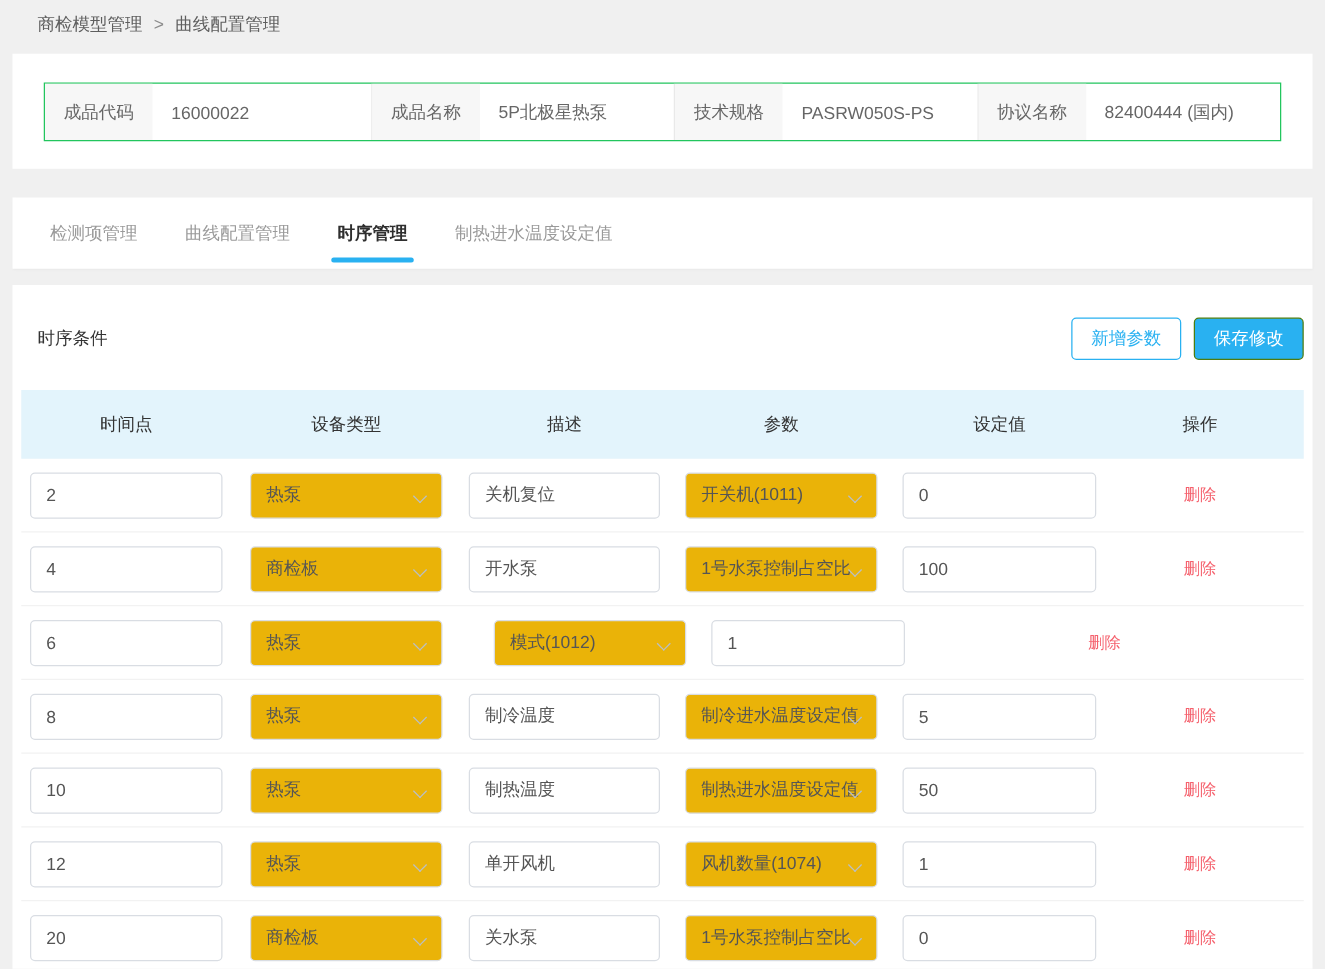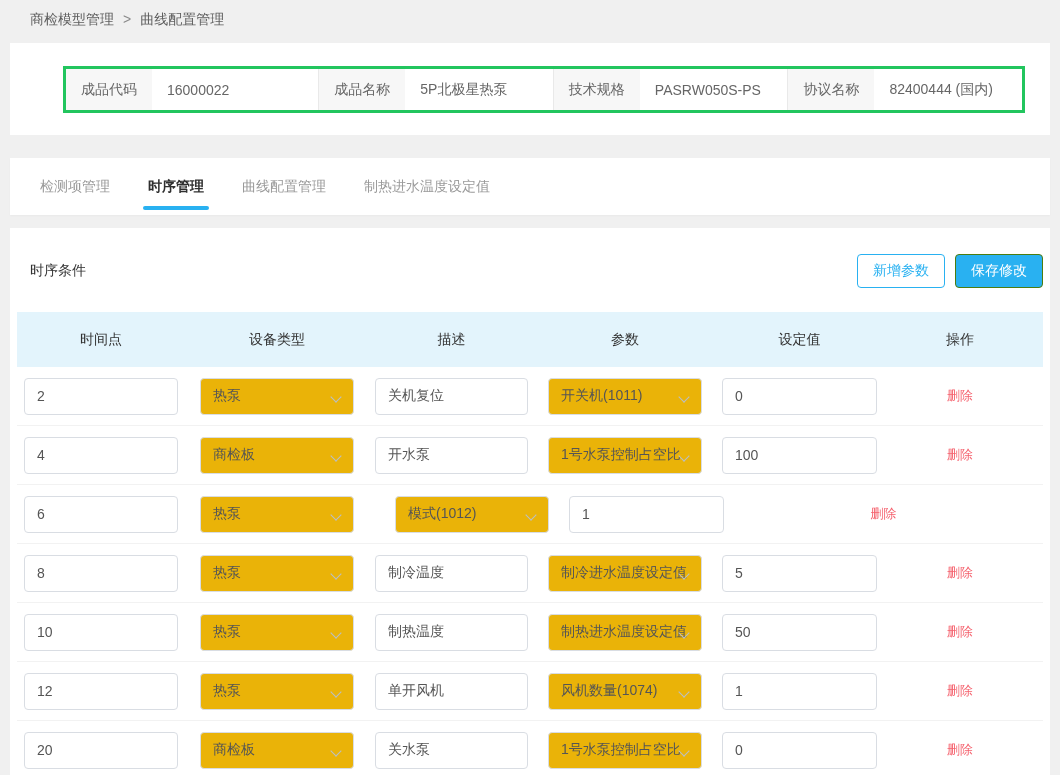"成品代码" .info-bar { border: 3px solid #22c55e -> 1px solid #22c55e; margin-left: 28px -> none }
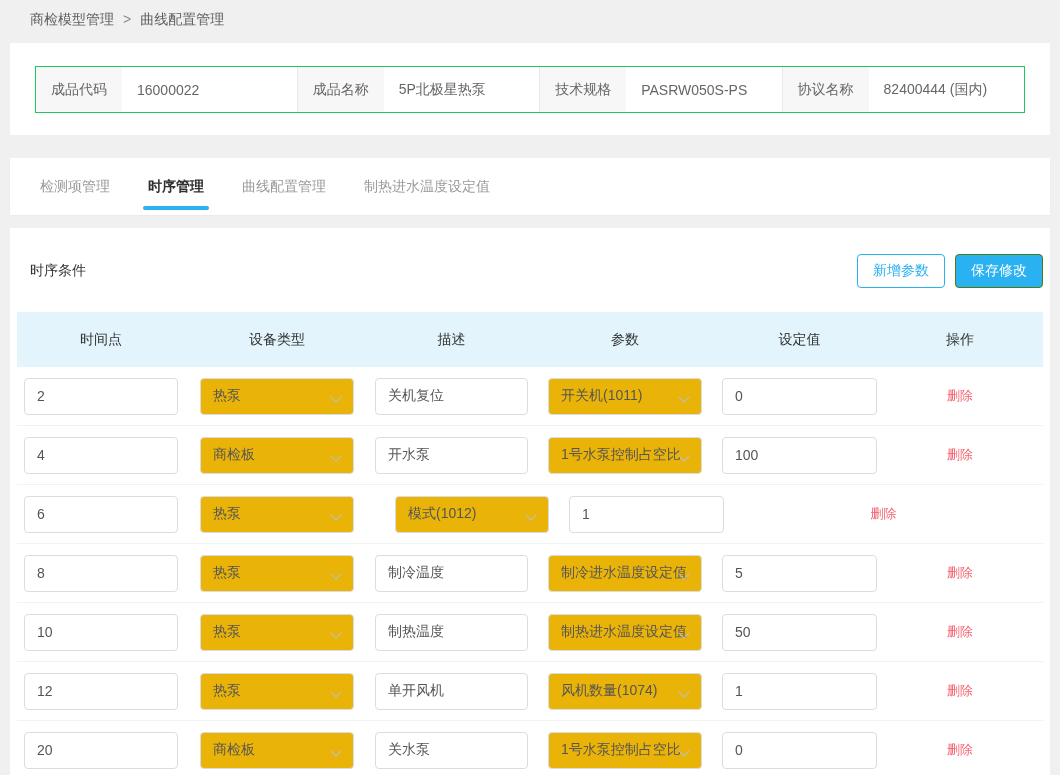"时序管理" div.tab { order: before "曲线配置管理" -> after "曲线配置管理" }
